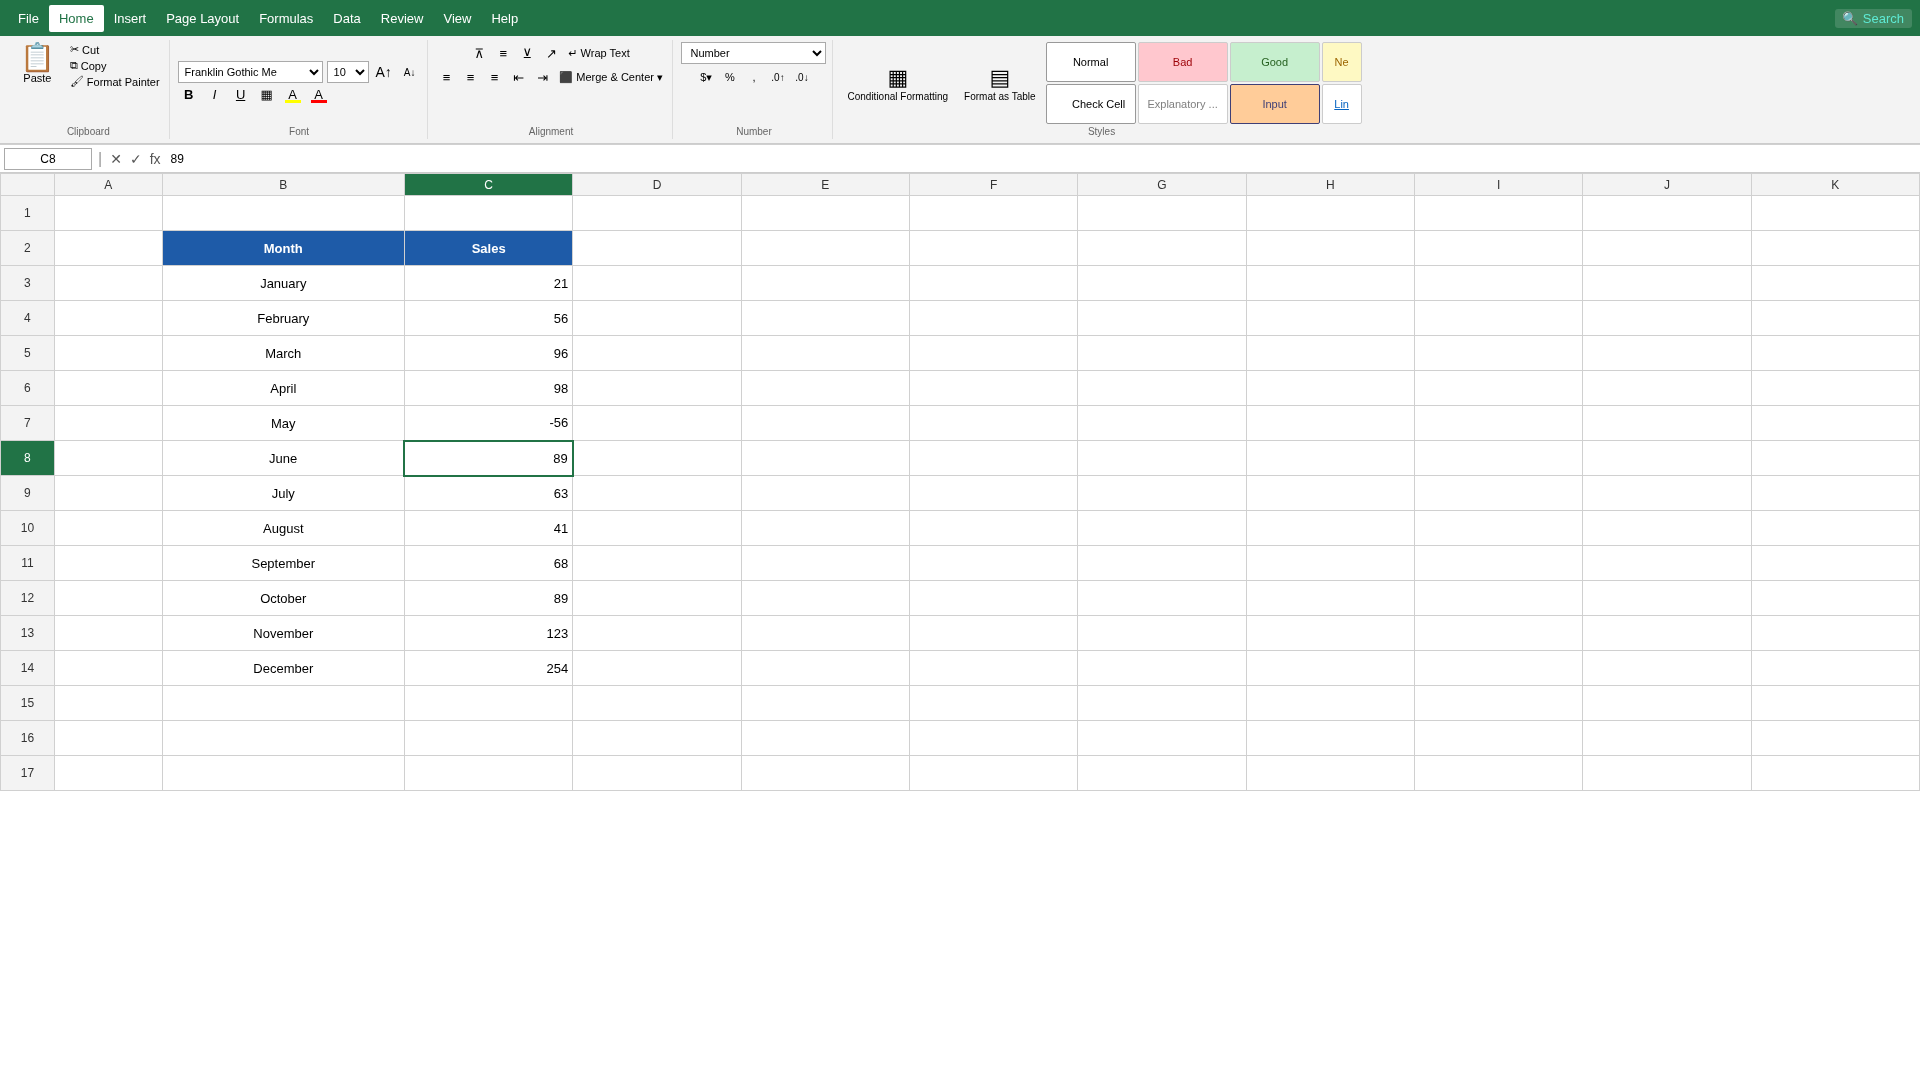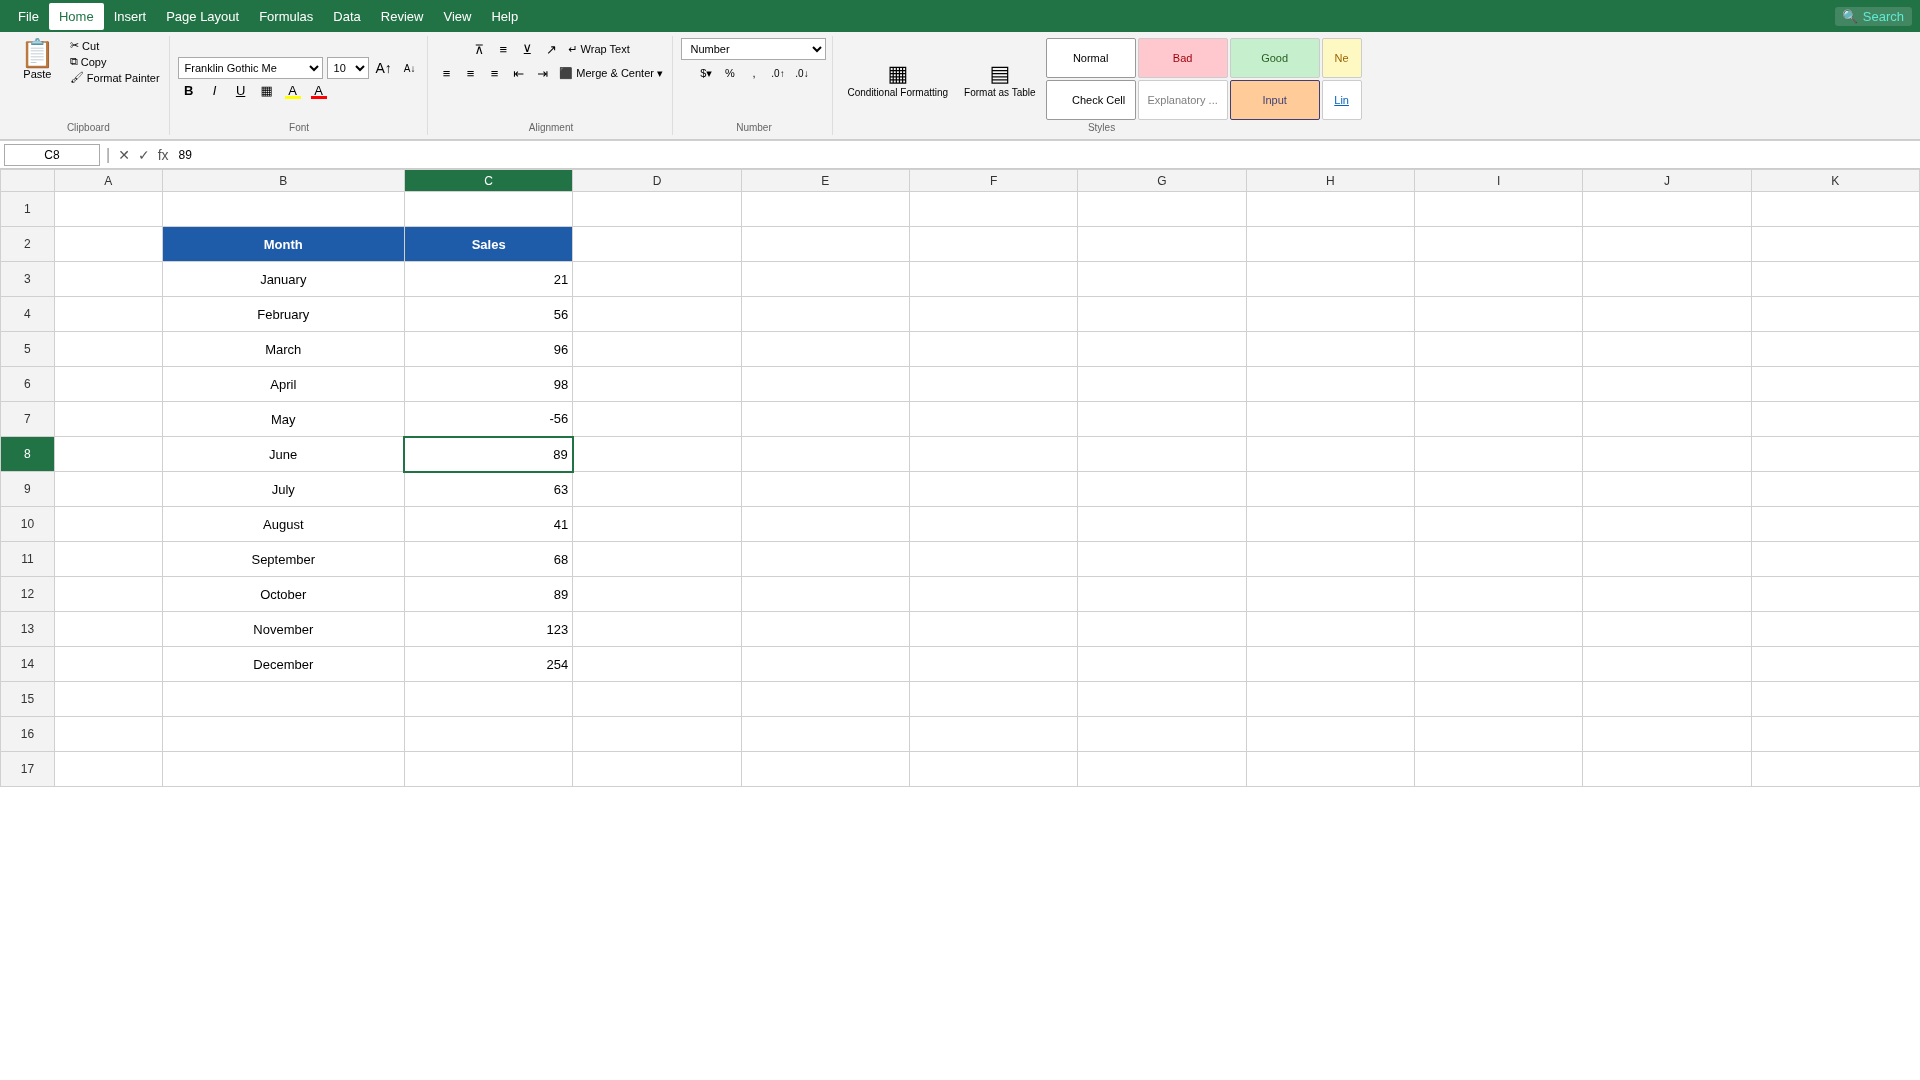"File" .menu-bar { height: 20px -> 36px; padding: 16px 8px -> 4px 8px }
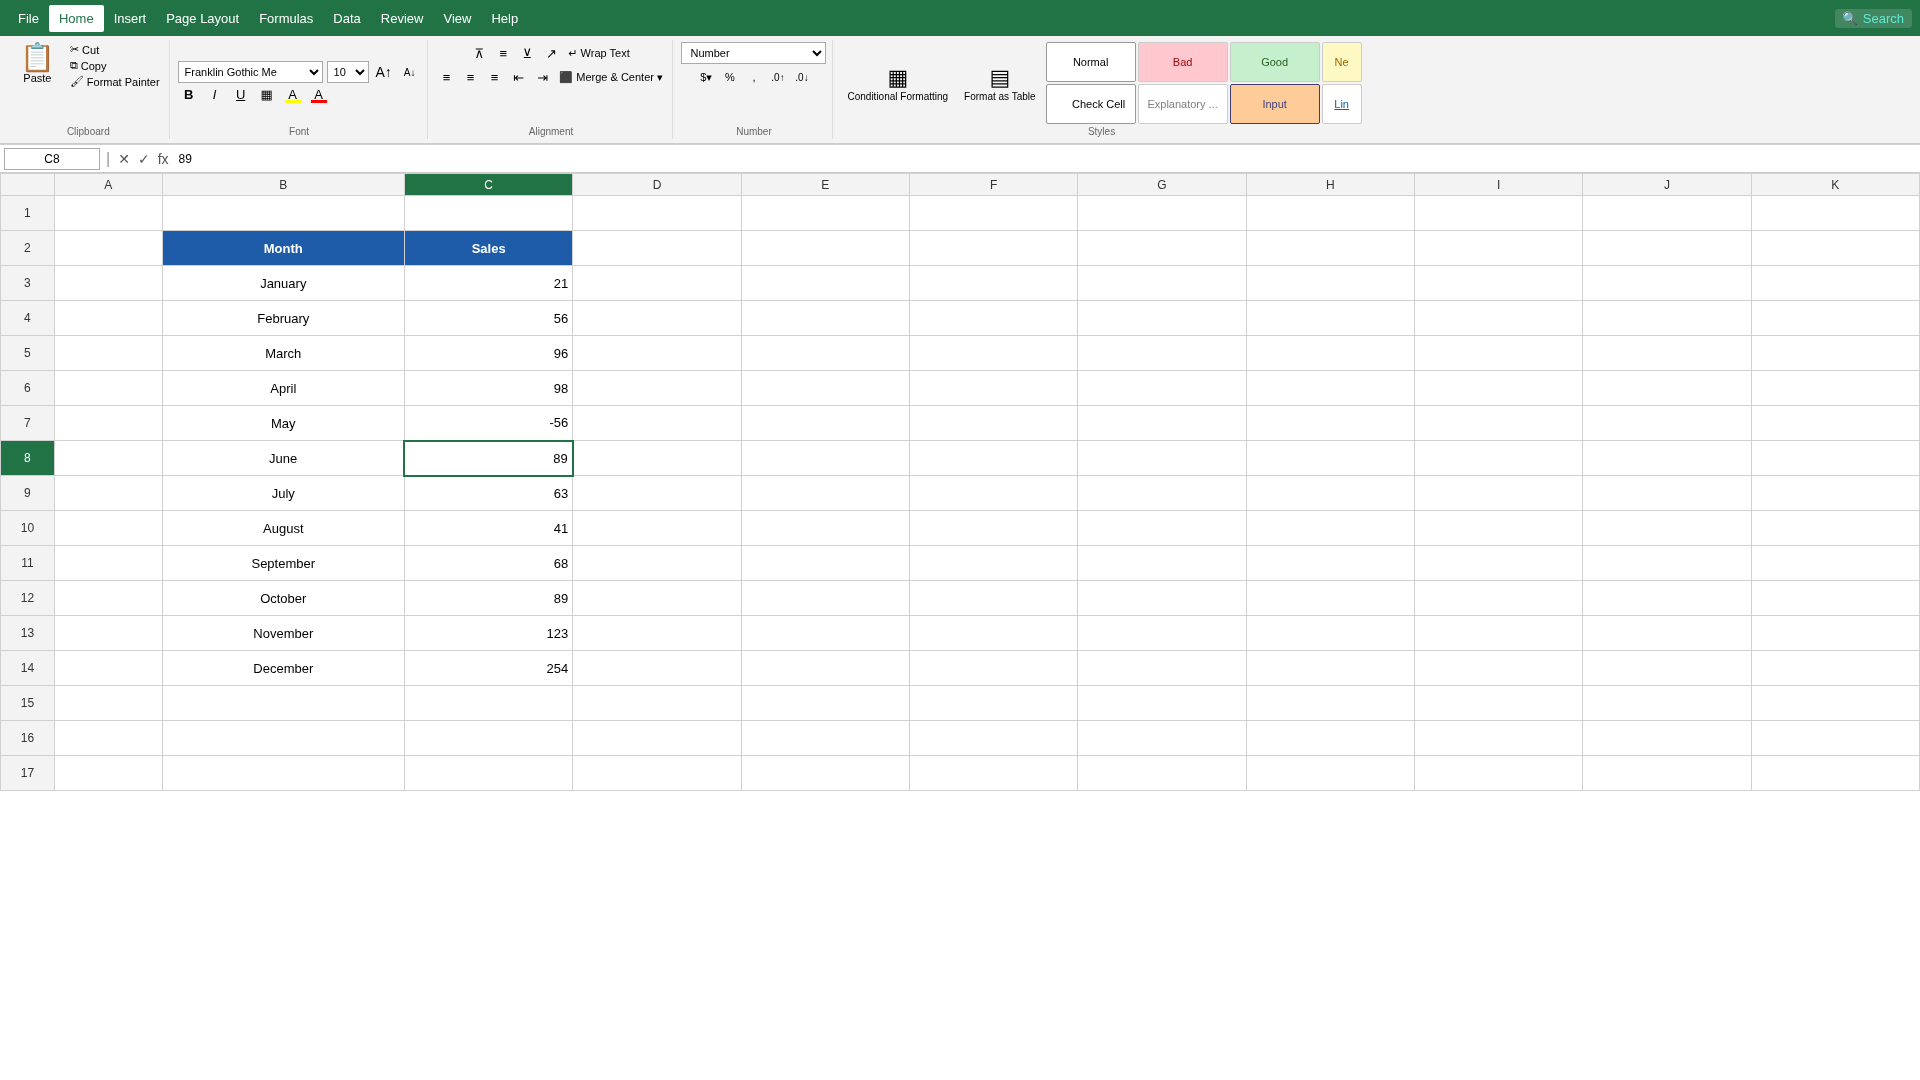"C8" .cell-ref { width: 96px -> 88px }
